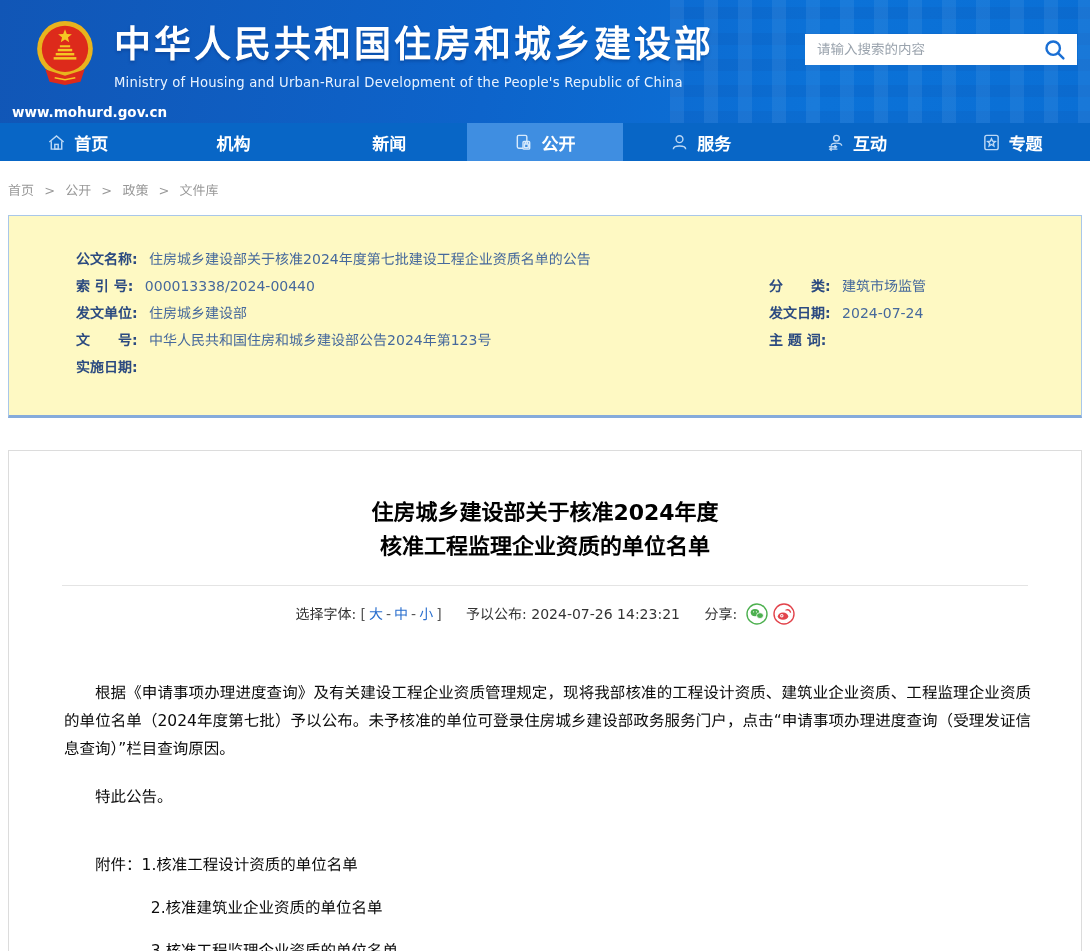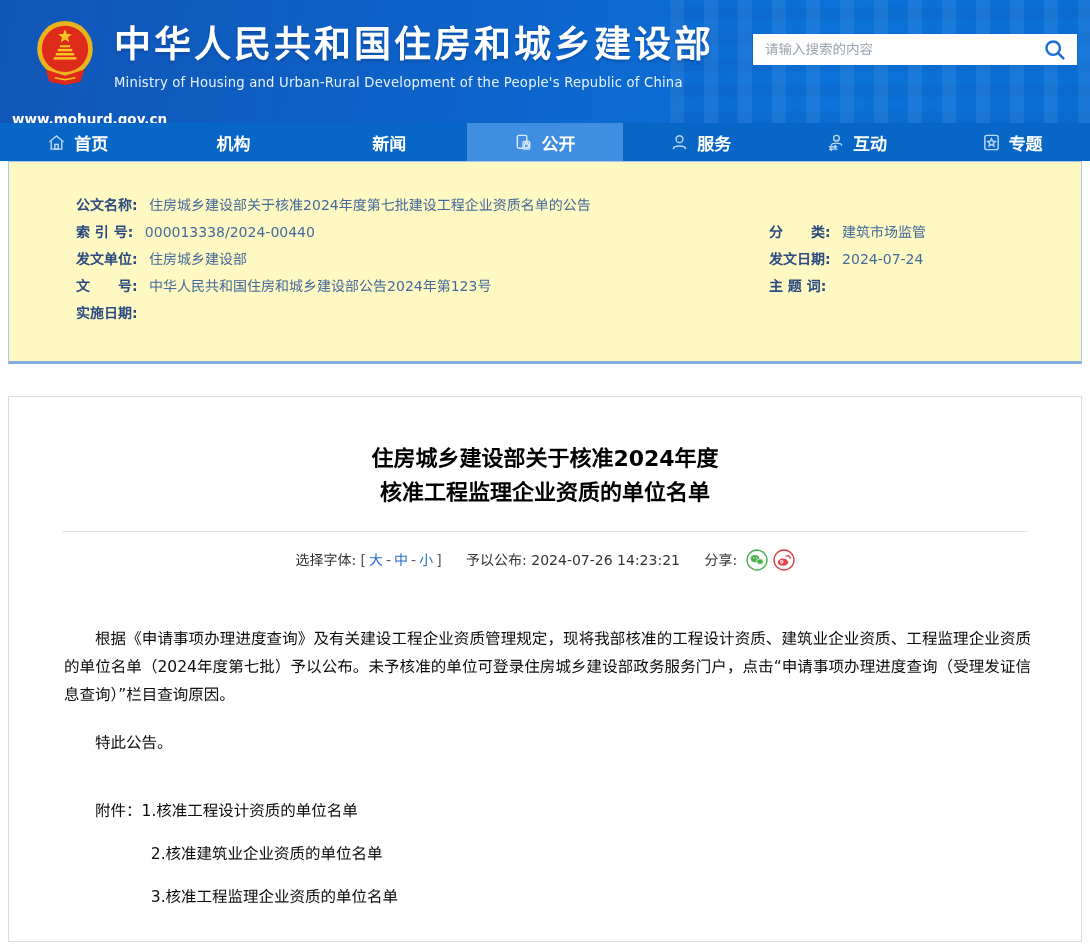"请输入搜索的内容" .search-box { width: 324px -> 272px }
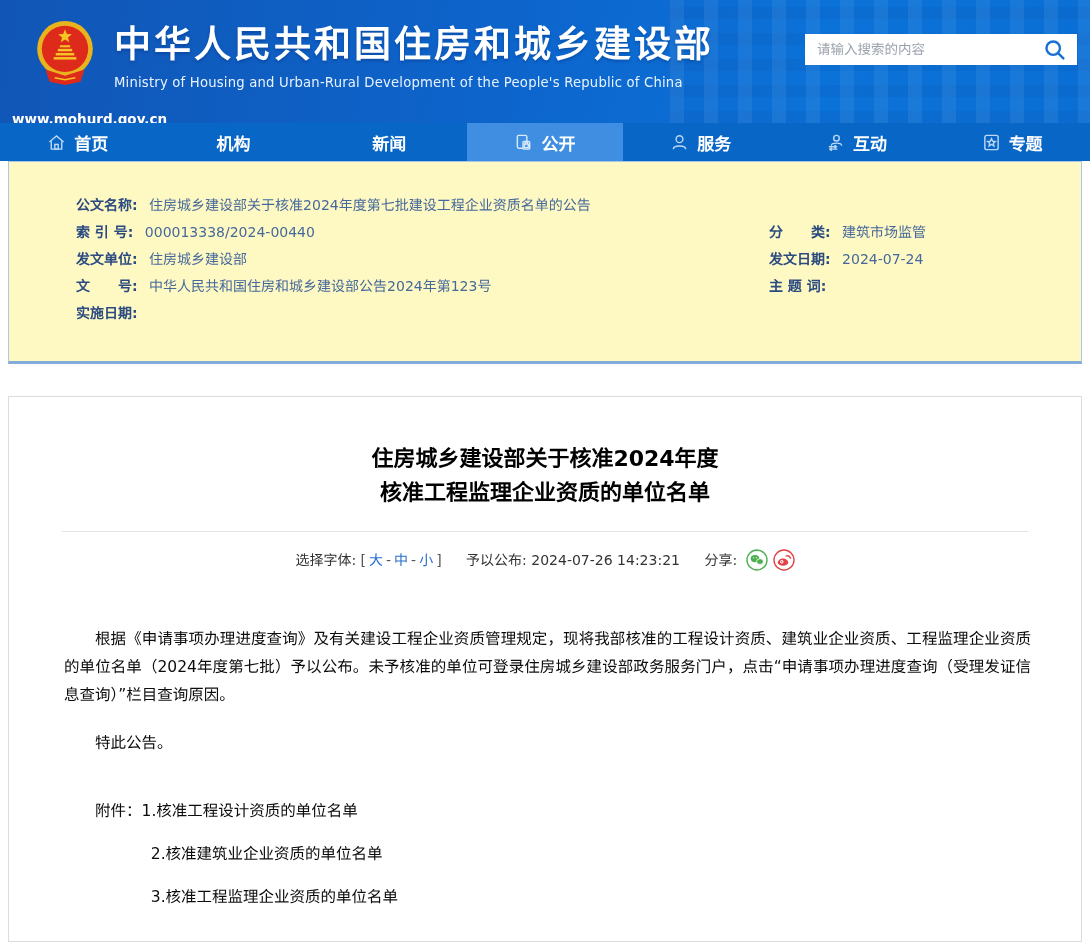"www.mohurd.gov.cn" .site-url { margin-top: 17px -> 10px }
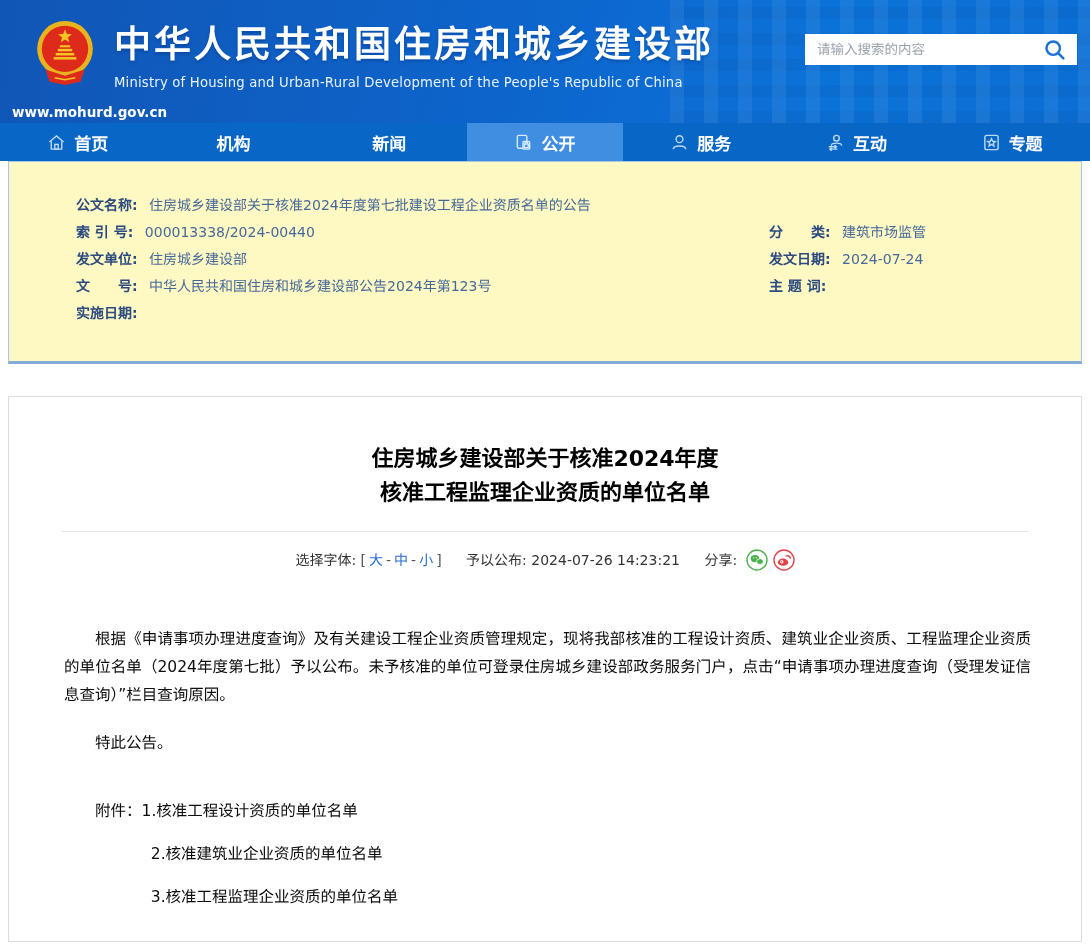"首页 > 公开 > 政策" div.breadcrumb { html: none -> <div> <span>首页</span> <span>&gt;</span> <span>公开</span> <span>&gt;</span> <span>政策</span> <span>&gt;</span> <span>文件库</span> </div> }
